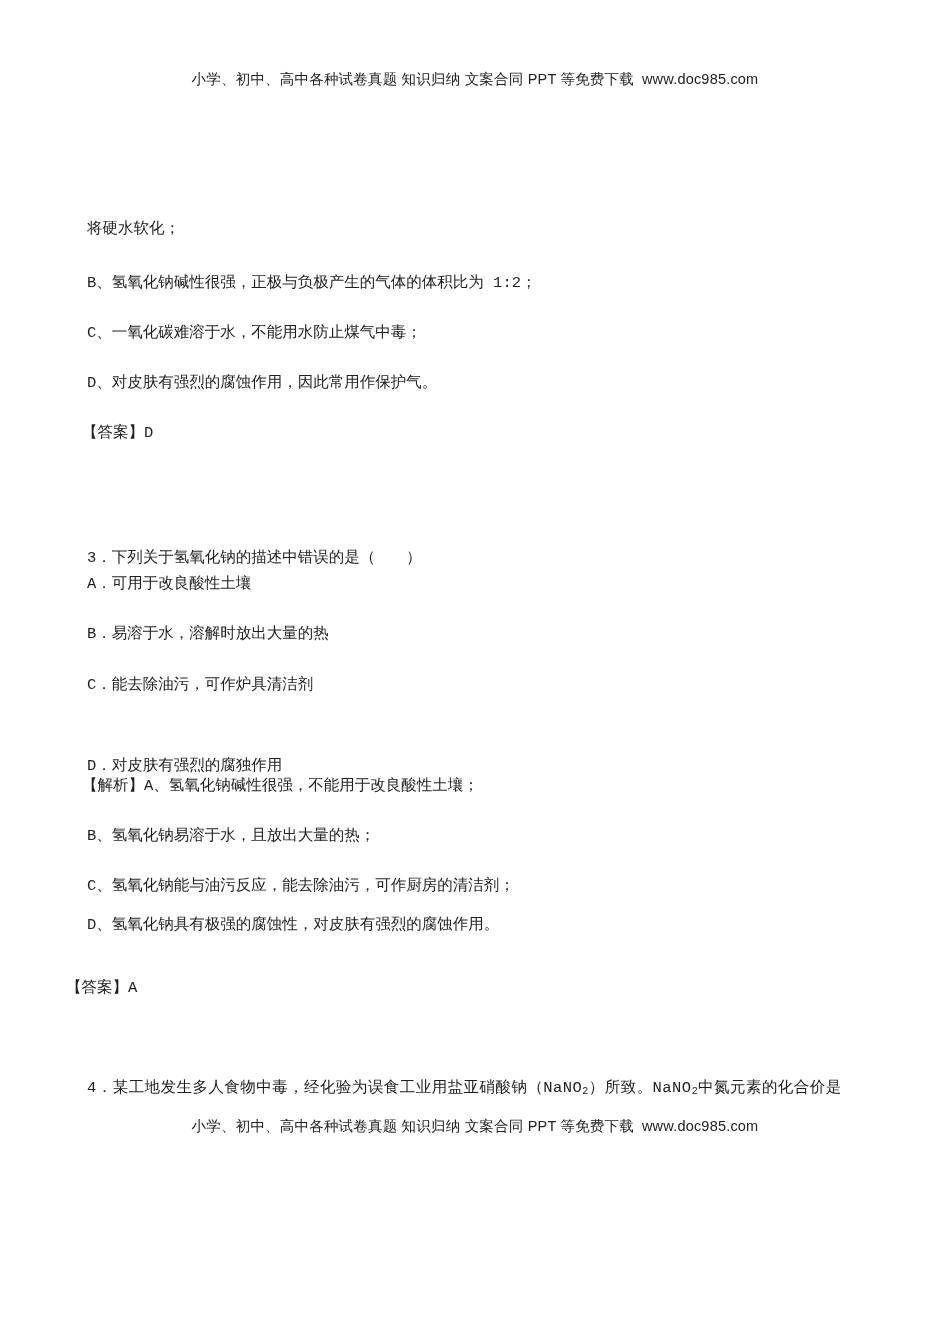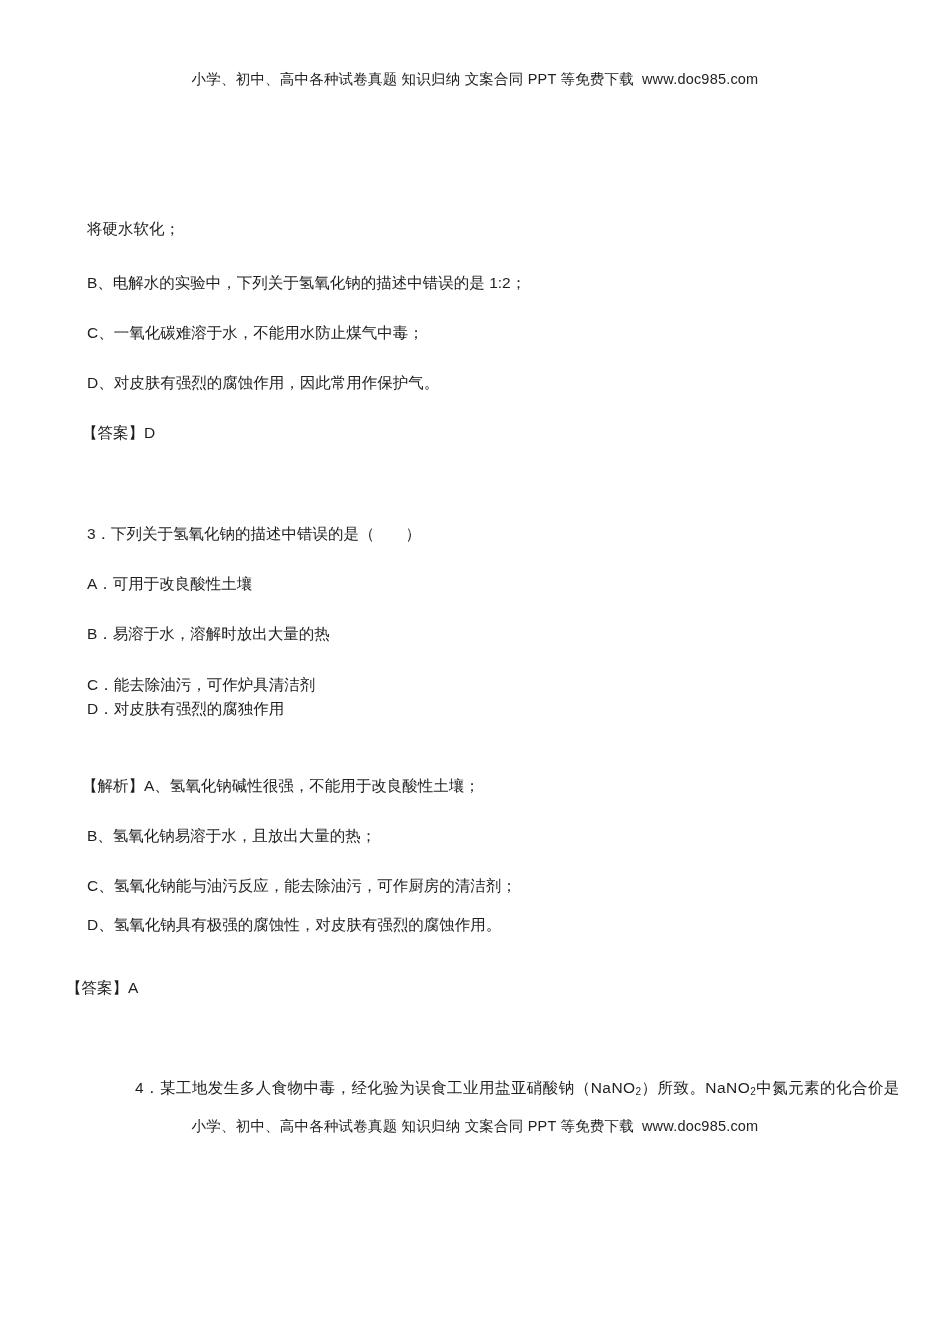"将硬水软化；" .line { font-family: Liberation Sans, sans-serif -> Liberation Mono, monospace }
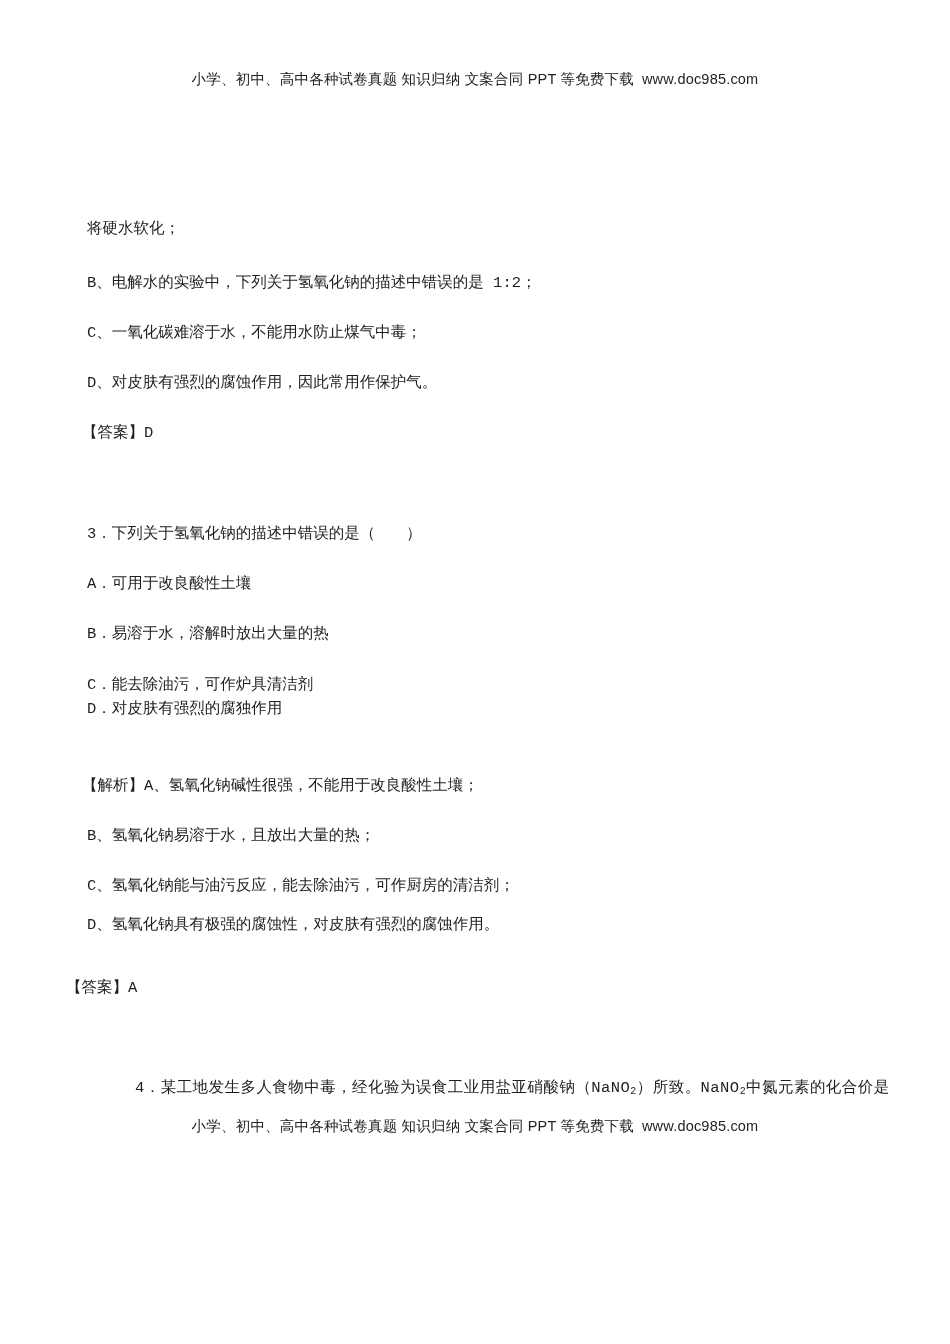"B、电解水的实验中，下列关于氢氧化钠的描述中错误的是 1:2；" div.line { text: 电解水的实验中，下列关于氢氧化钠的描述中错误的是 -> 氢氧化钠碱性很强，正极与负极产生的气体的体积比为 }
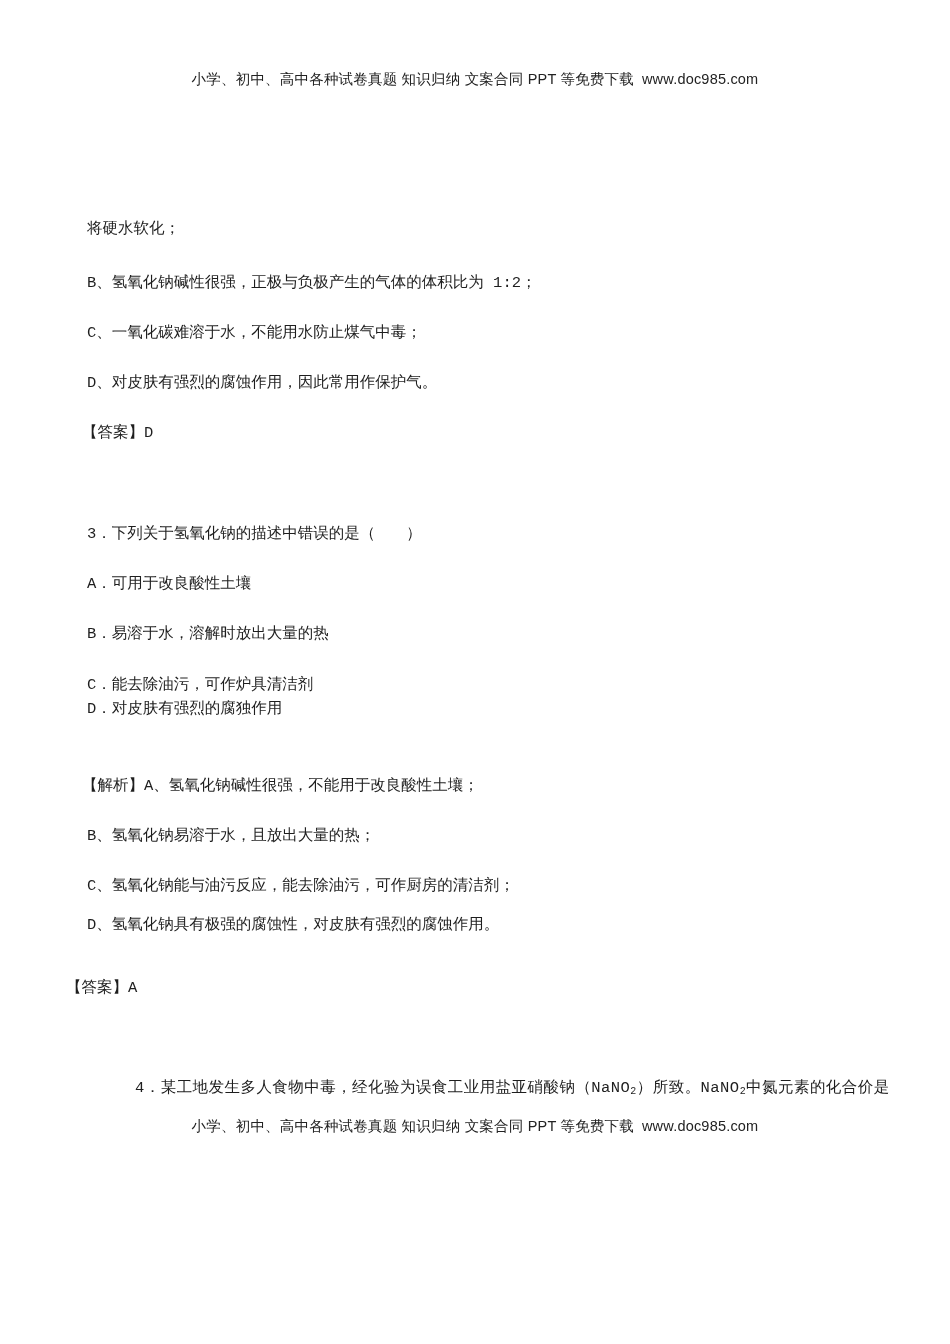"3．下列关于氢氧化钠的描述中错误的是（ ）" div.line { top: 524px -> 548px }
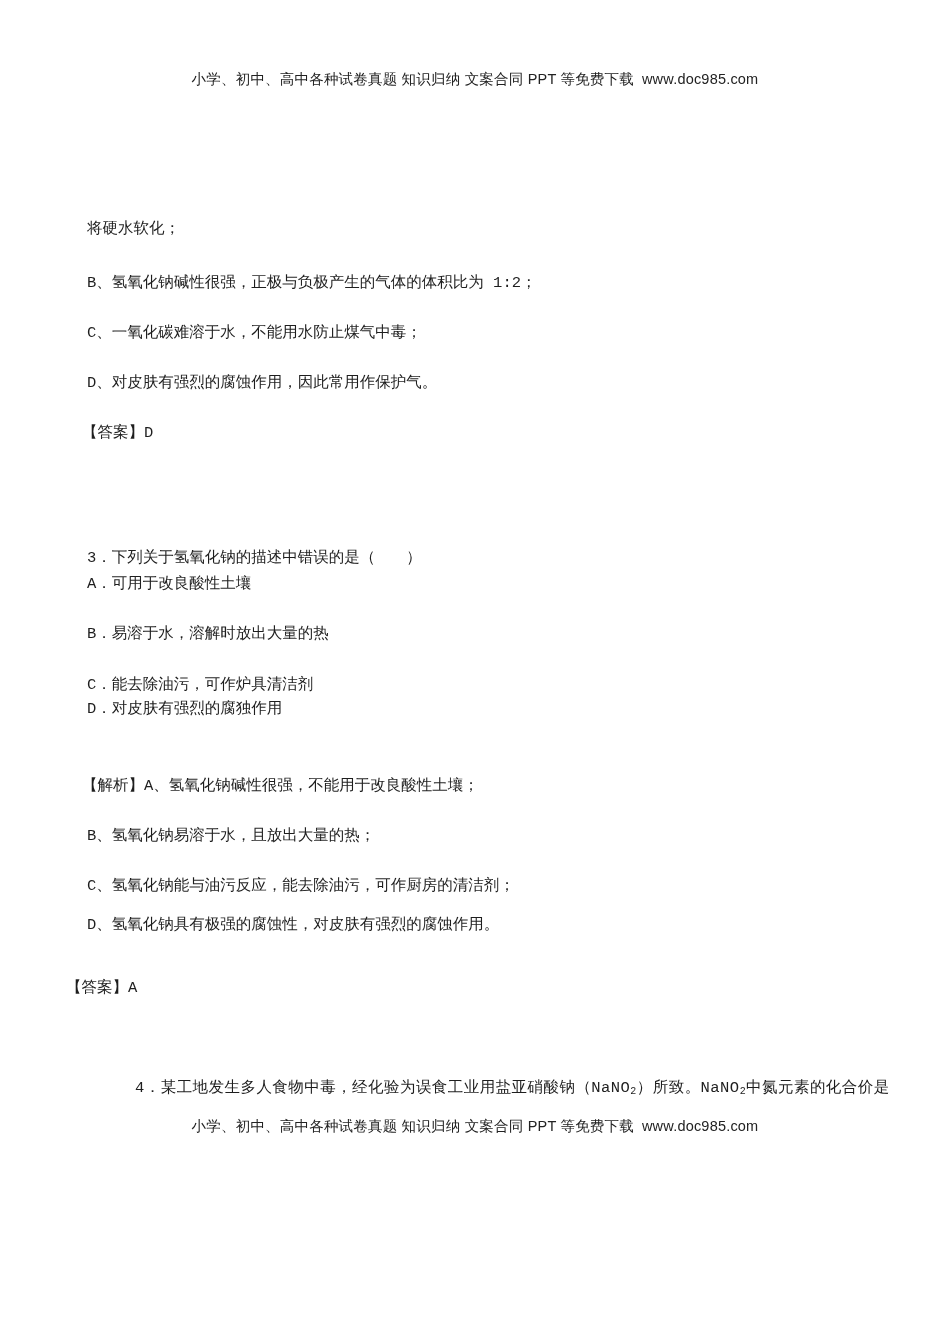"D．对皮肤有强烈的腐独作用" div.line { top: 699px -> 756px }
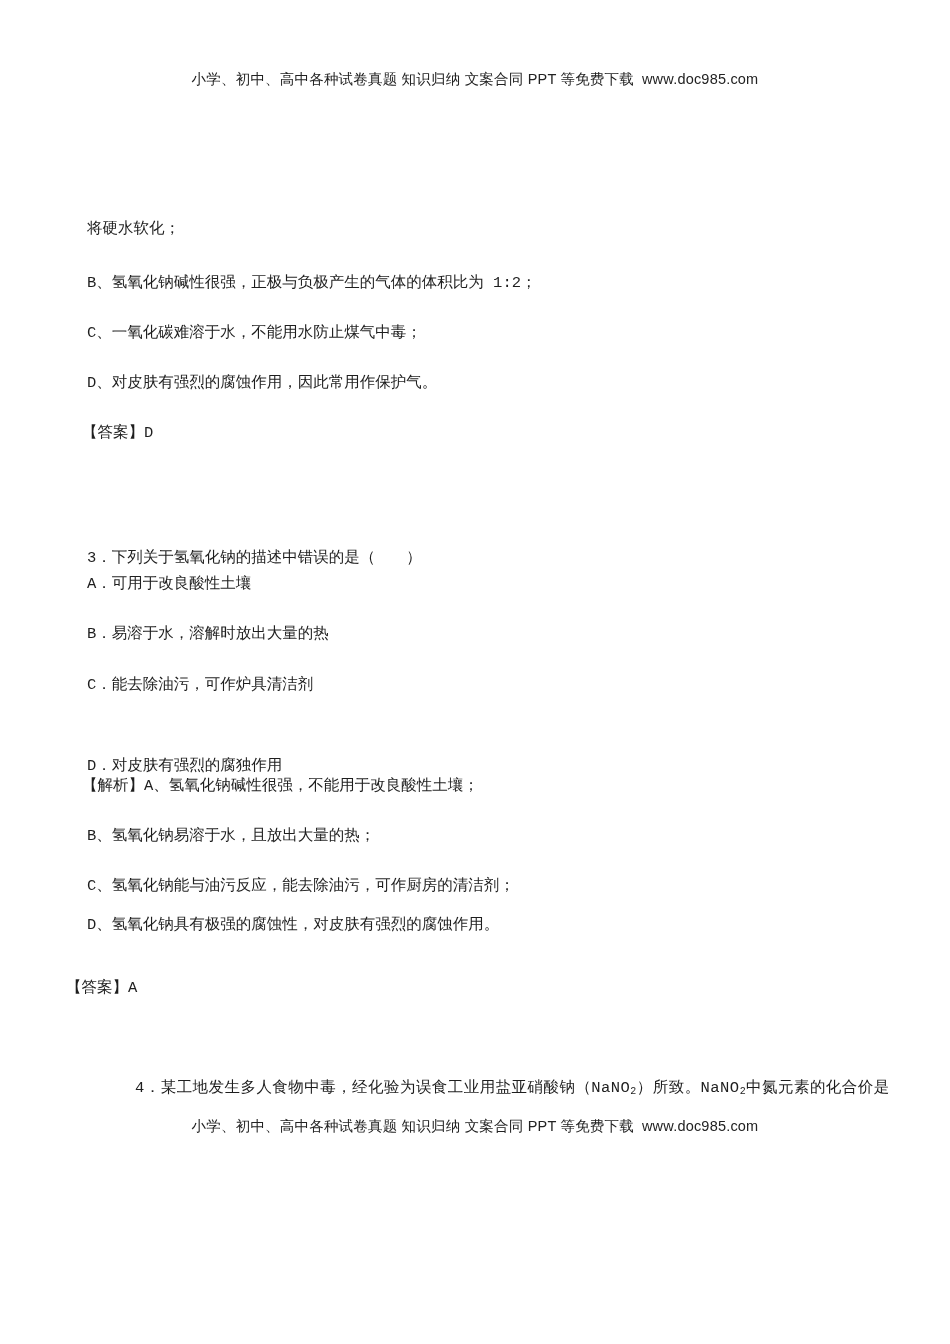"4．某工地发生多人食物中毒，经化验为误食工业用盐亚硝酸钠（NaNO2）所致。Na" .line.wide { margin-left: 48px -> none }
